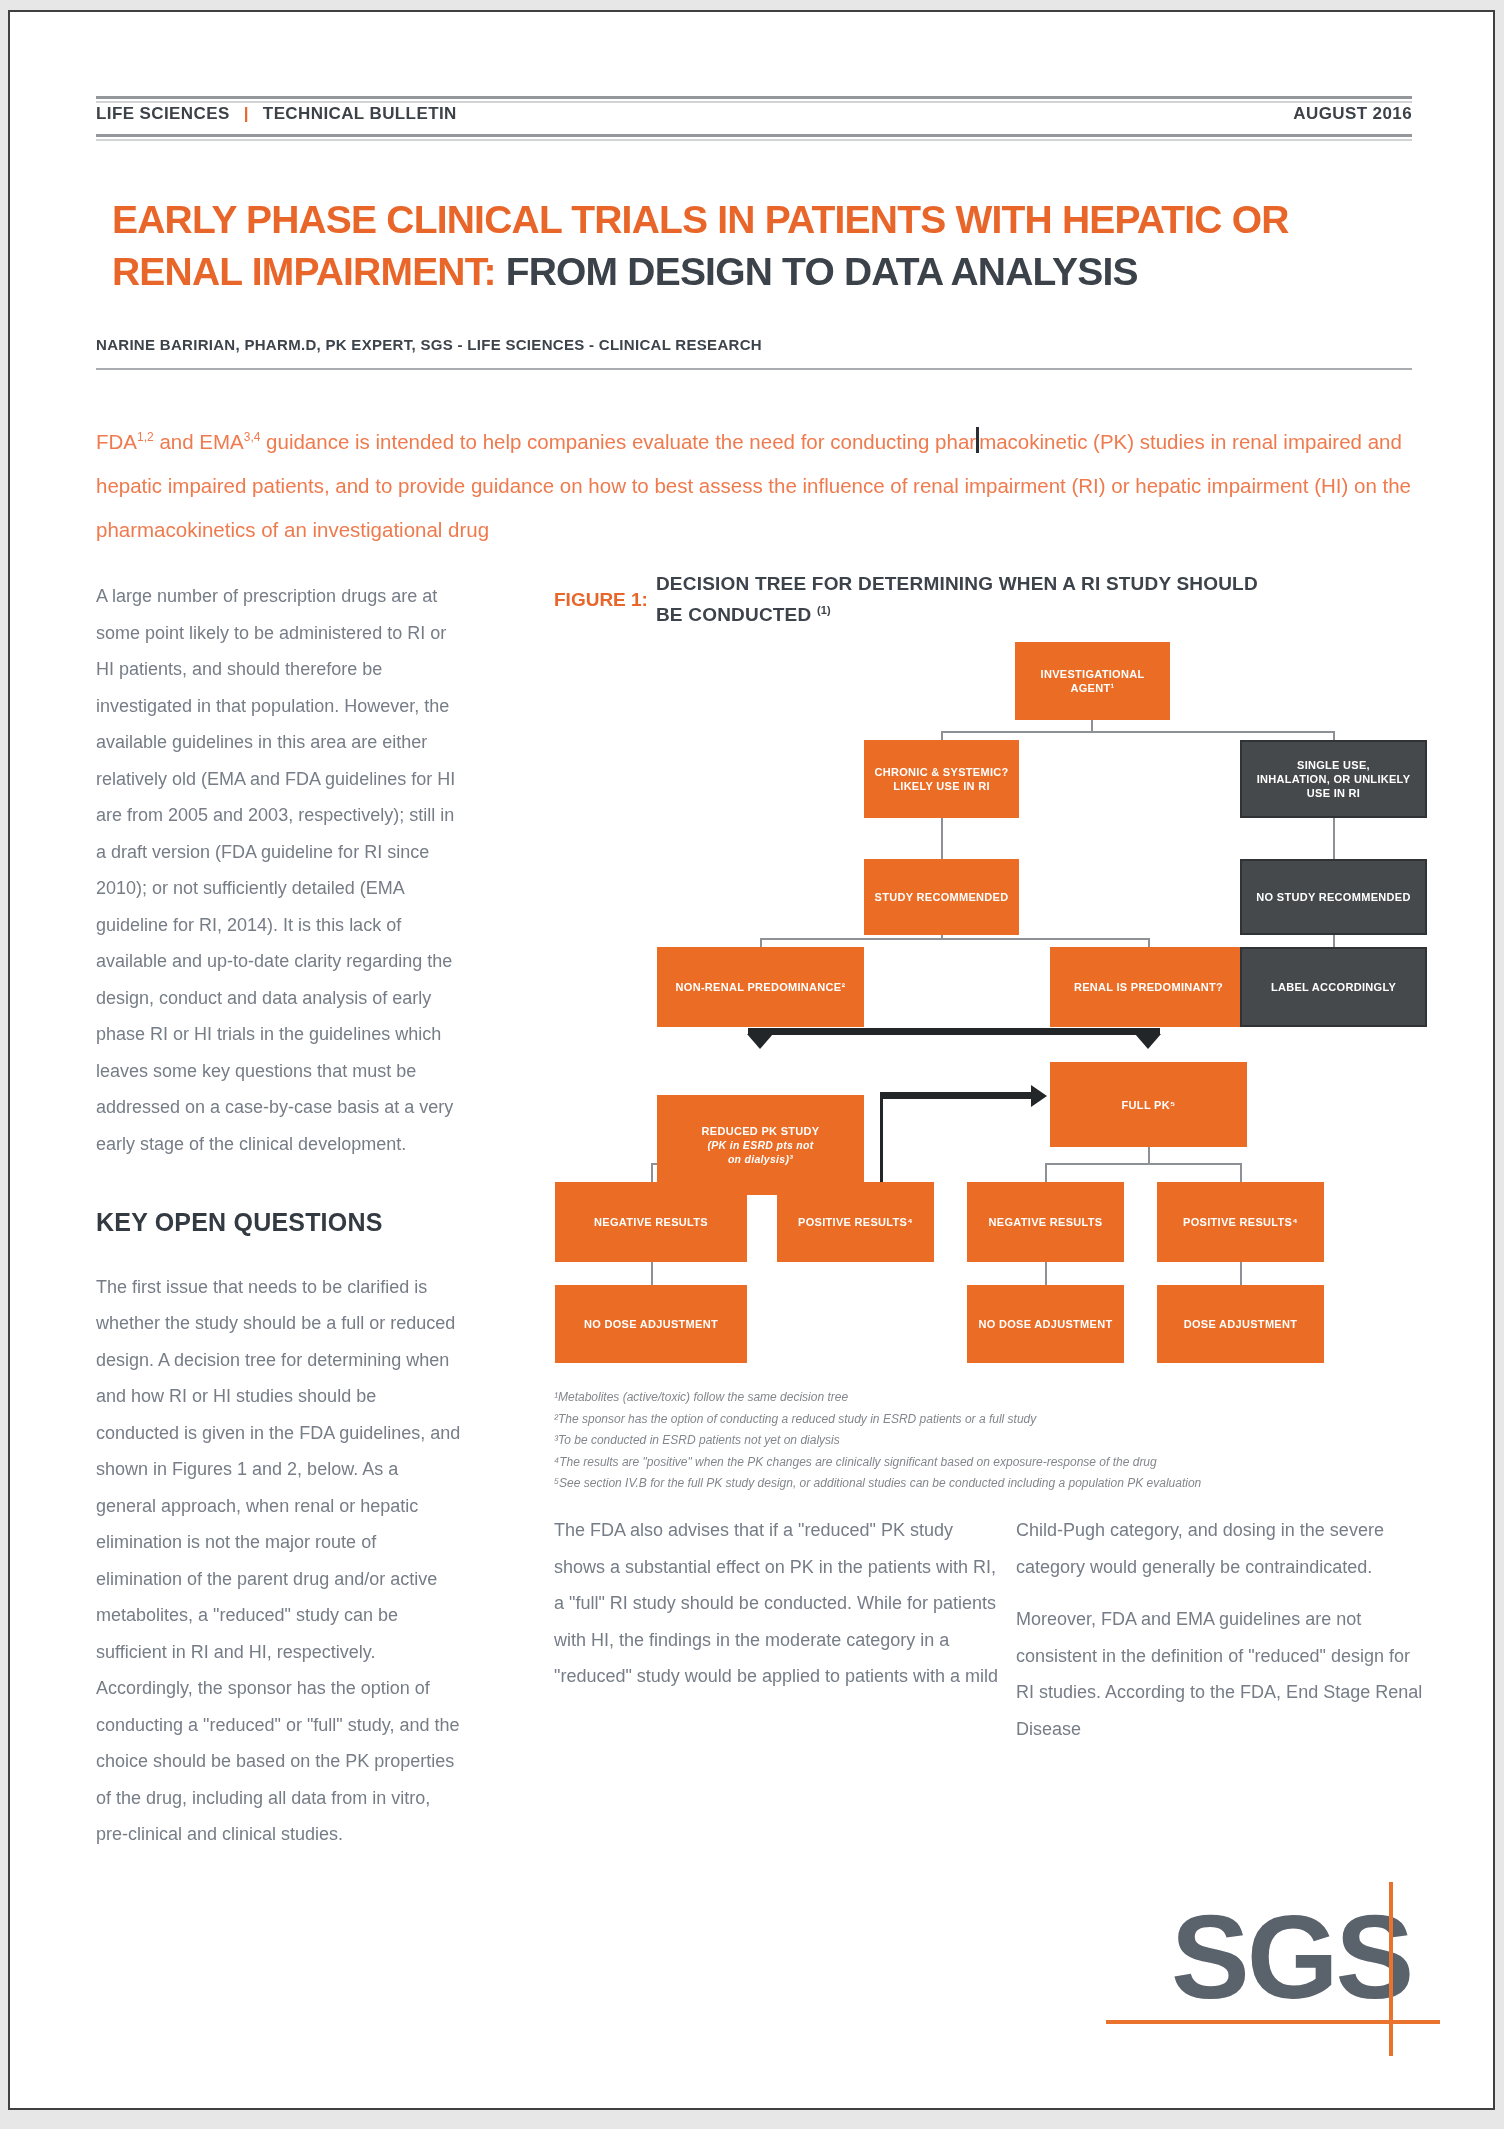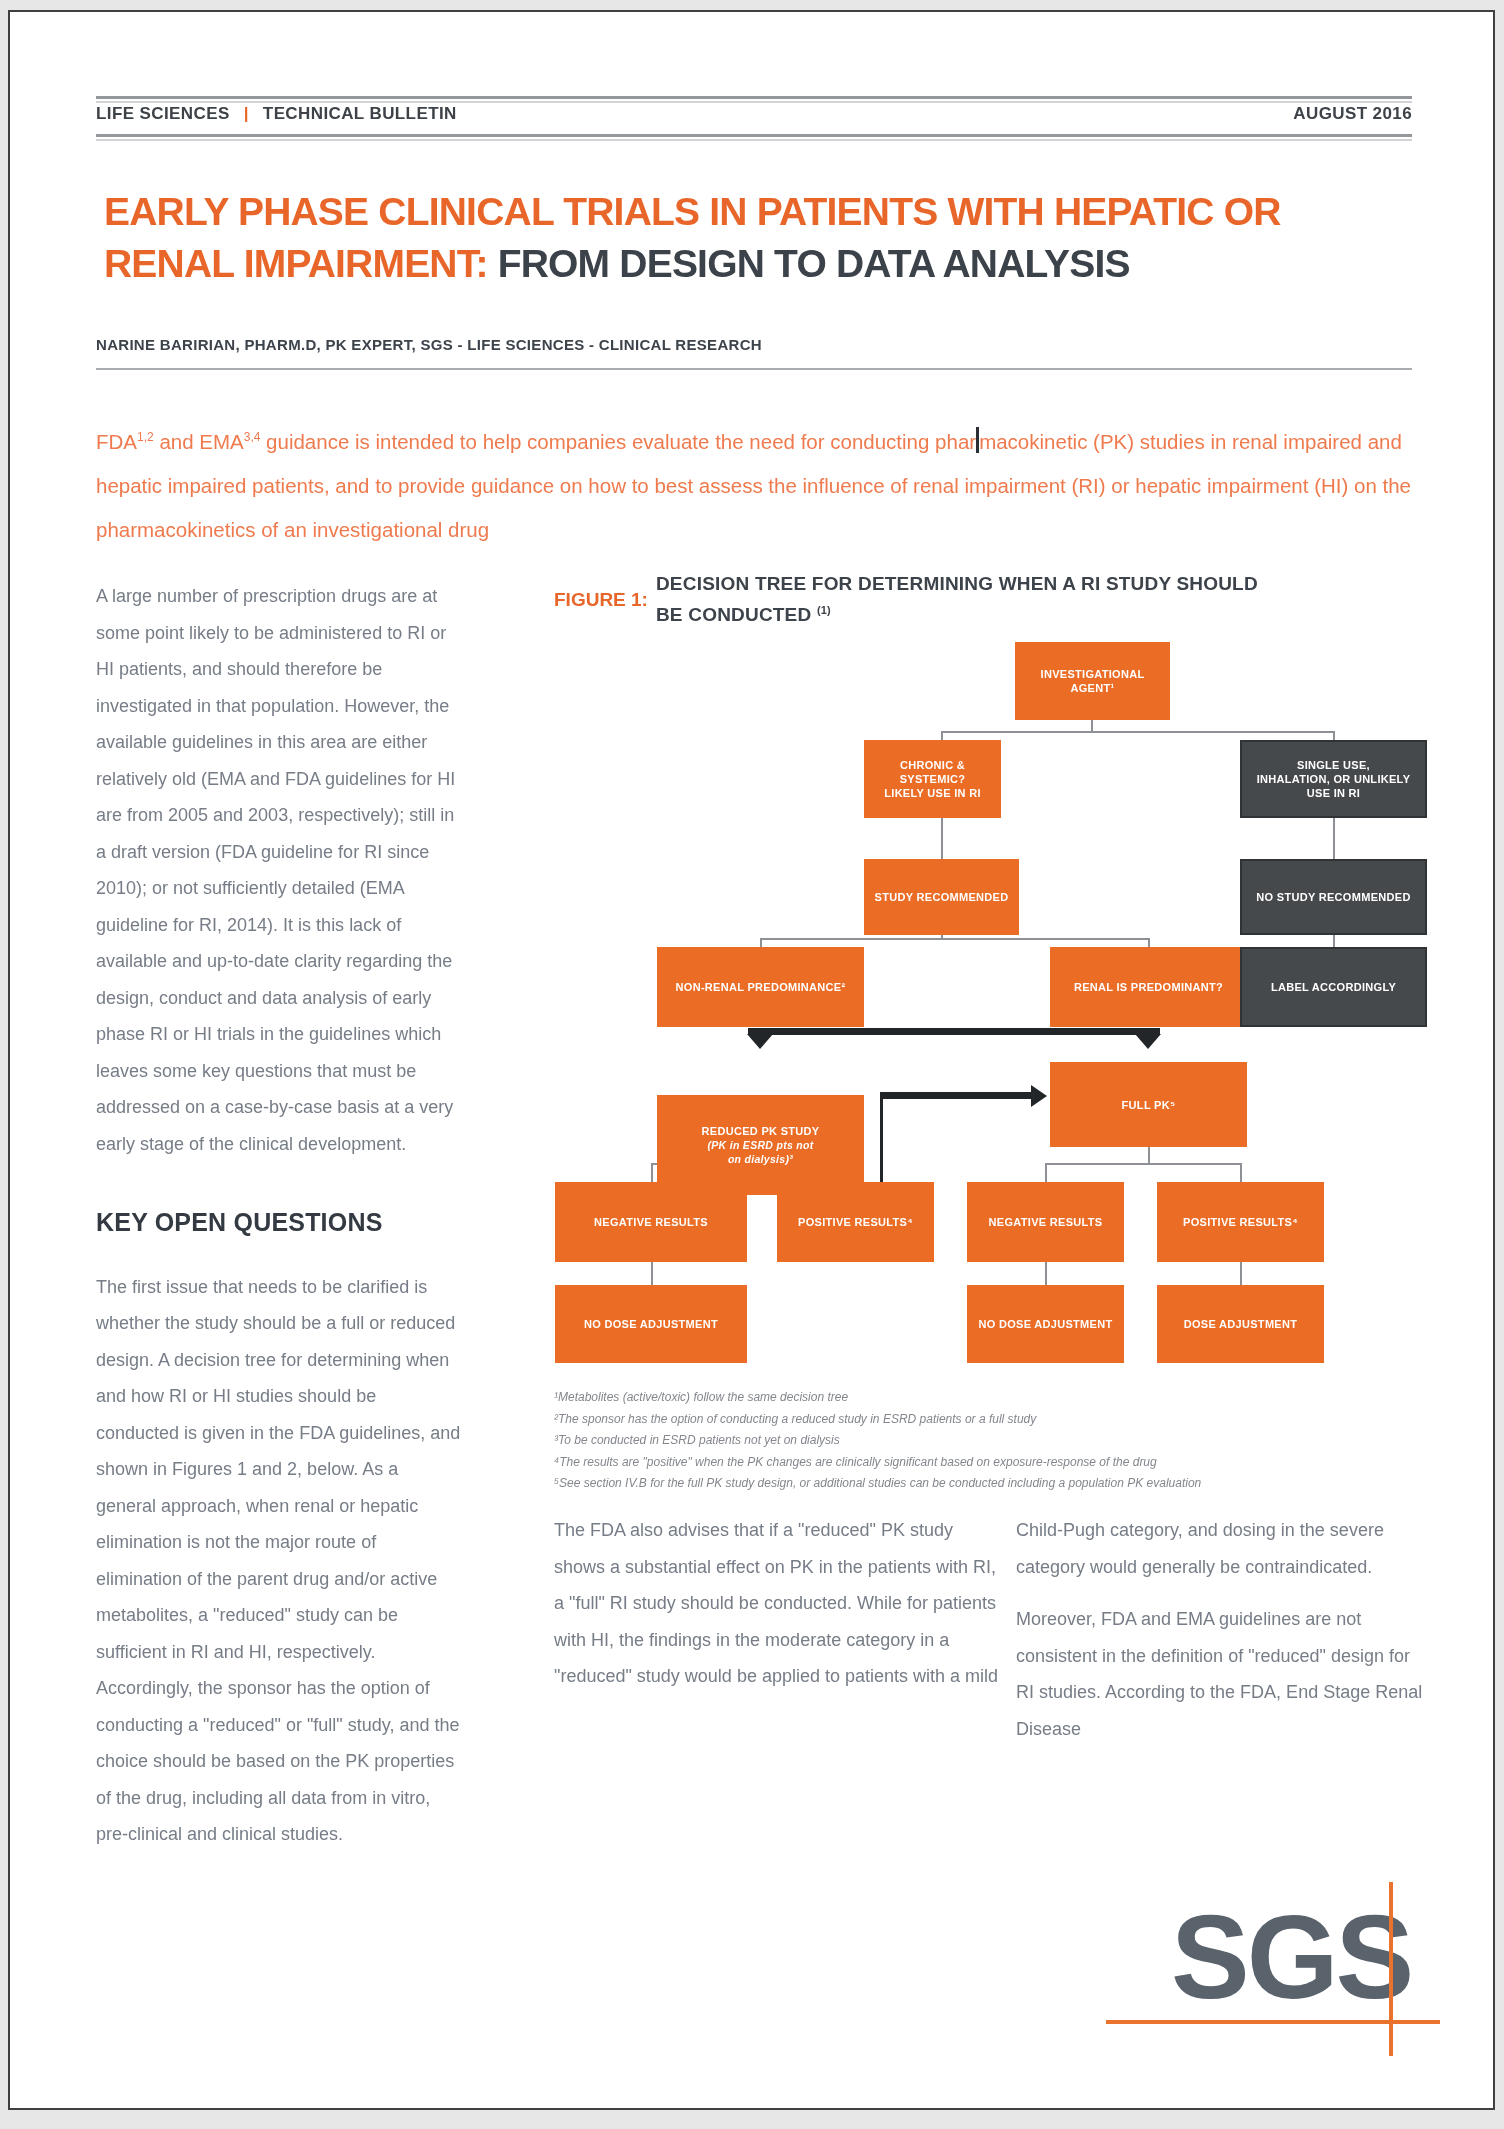"EARLY PHASE CLINICAL TRIALS IN" h1.title { margin: 8px -> 16px }
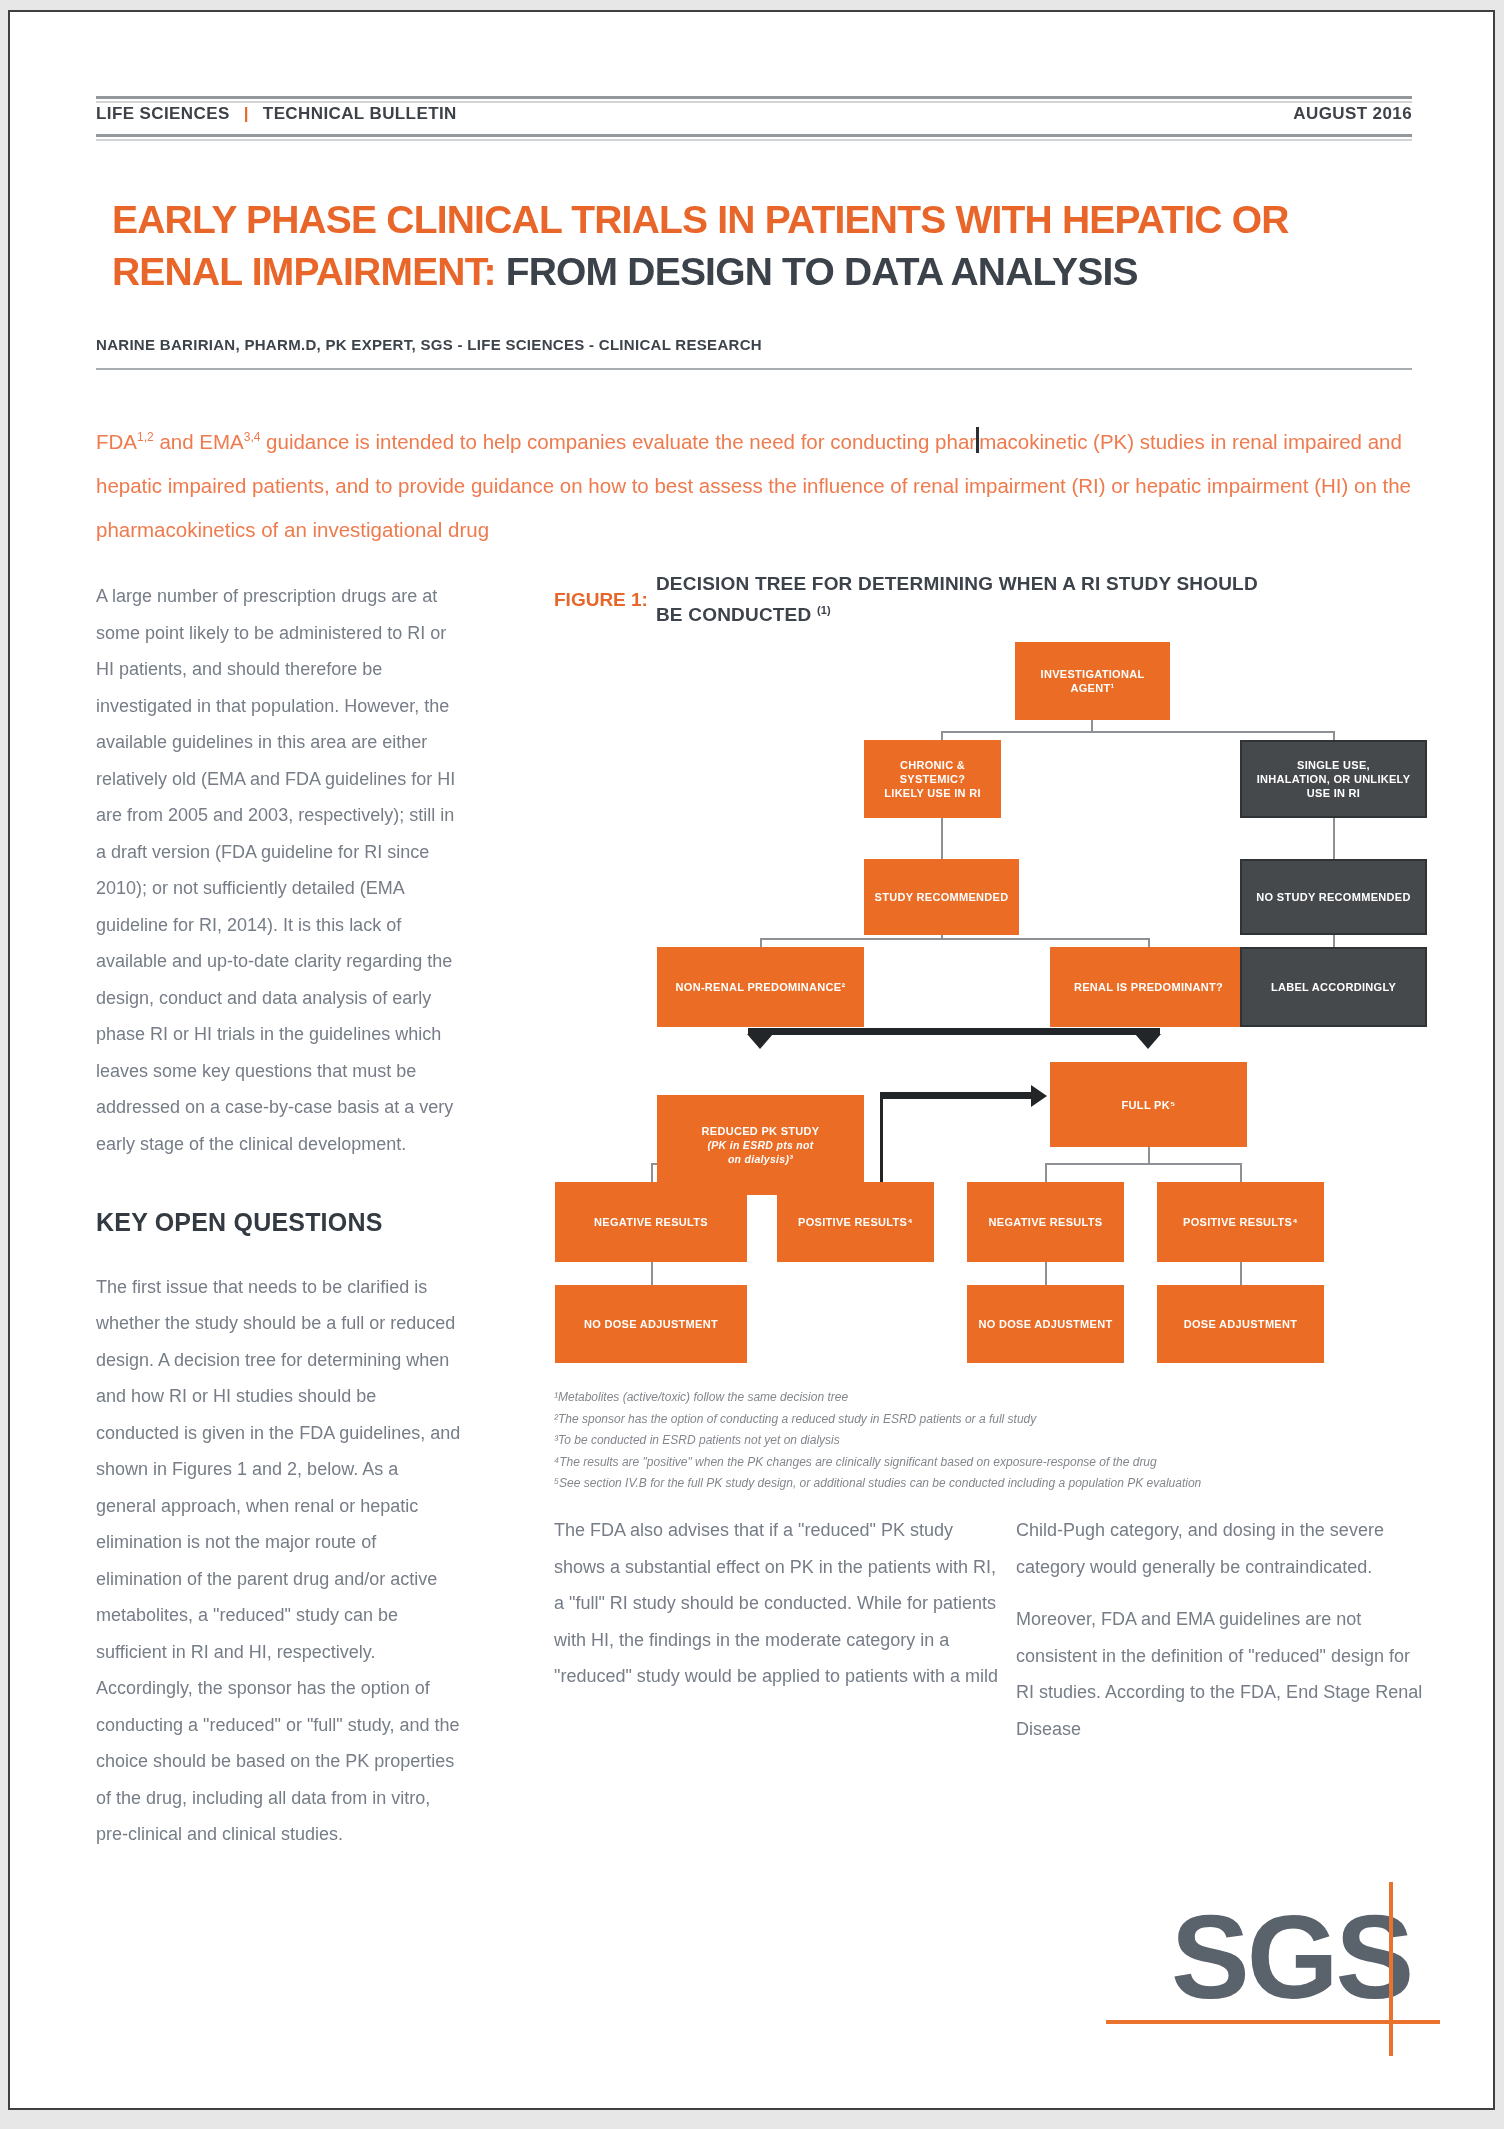"CHRONIC & SYSTEMIC?" div.box { width: 137px -> 155px }
